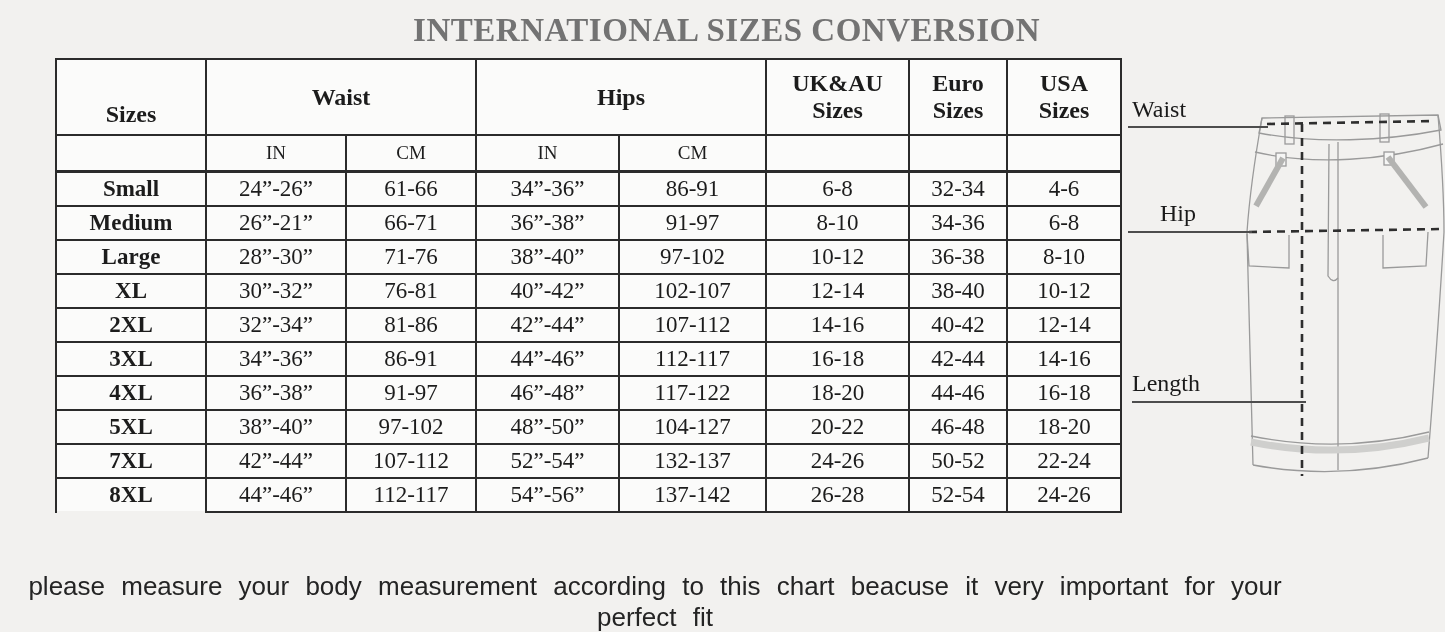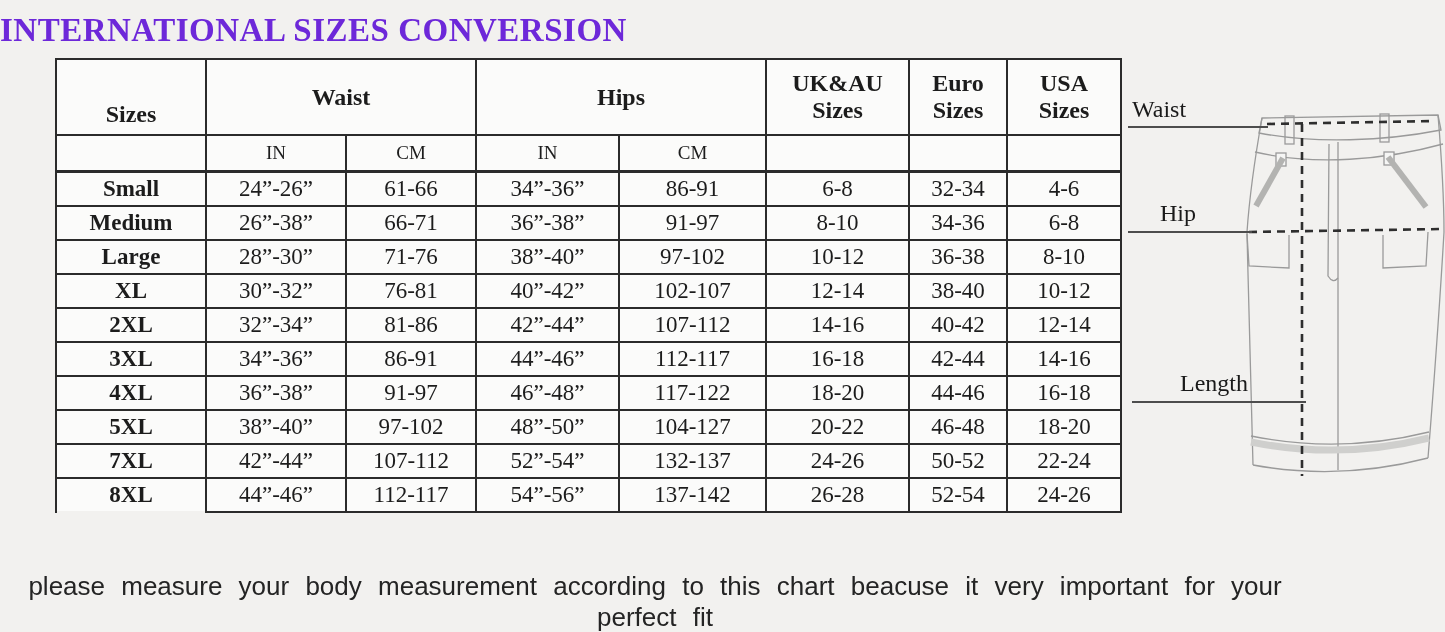"INTERNATIONAL SIZES CONVERSION" .page-title { color: #6d28d9 -> #737373; text-align: left -> right }
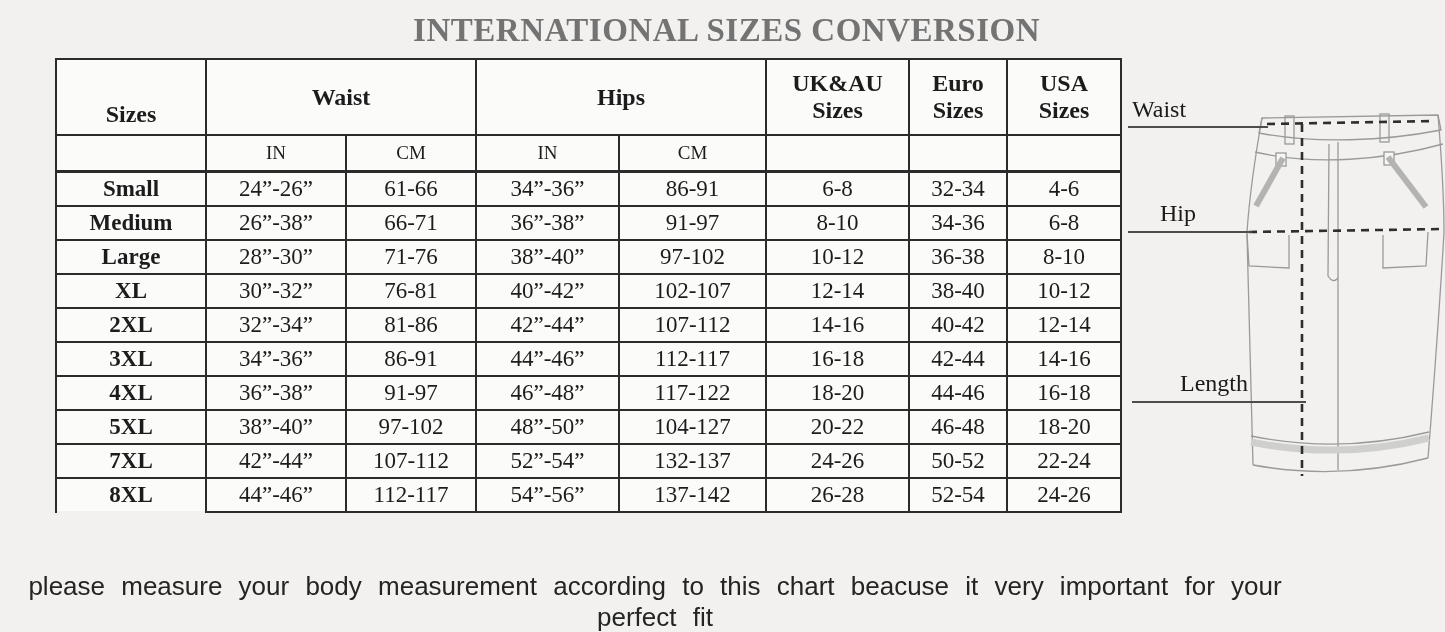"26”-38”" td { text: -38 -> -21 }
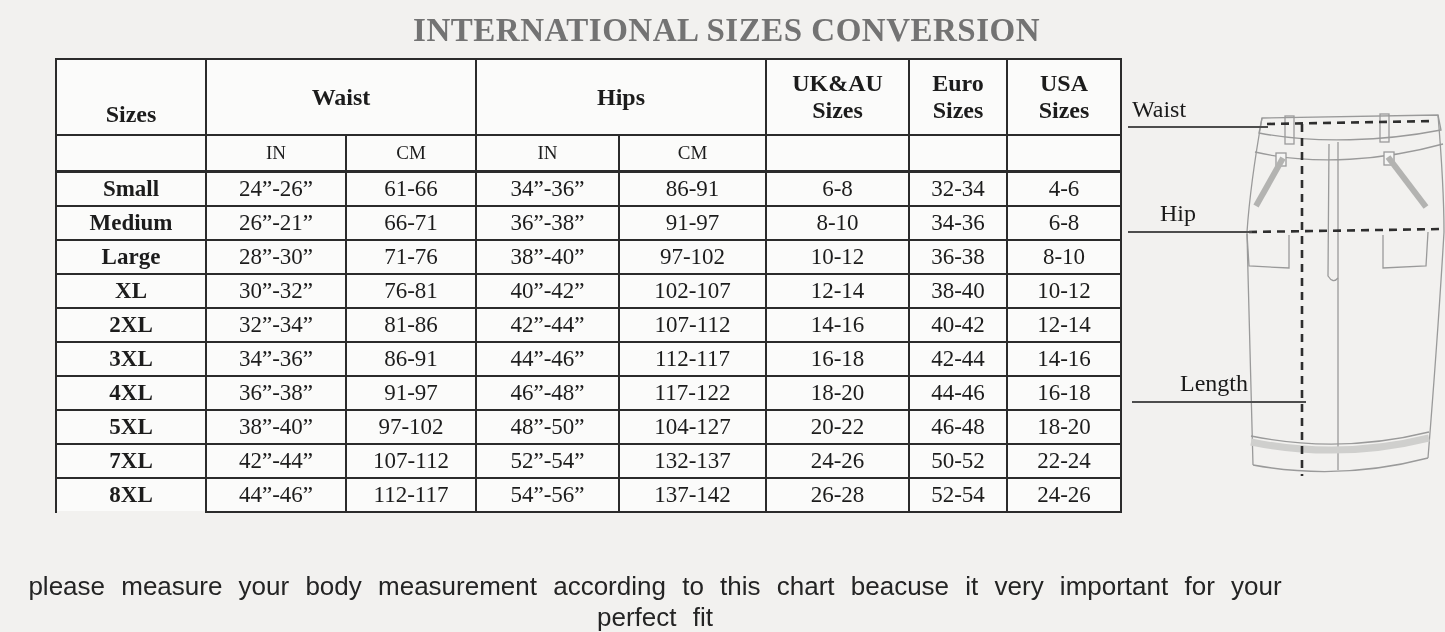"Length" .lbl-length { margin-left: 48px -> none }
